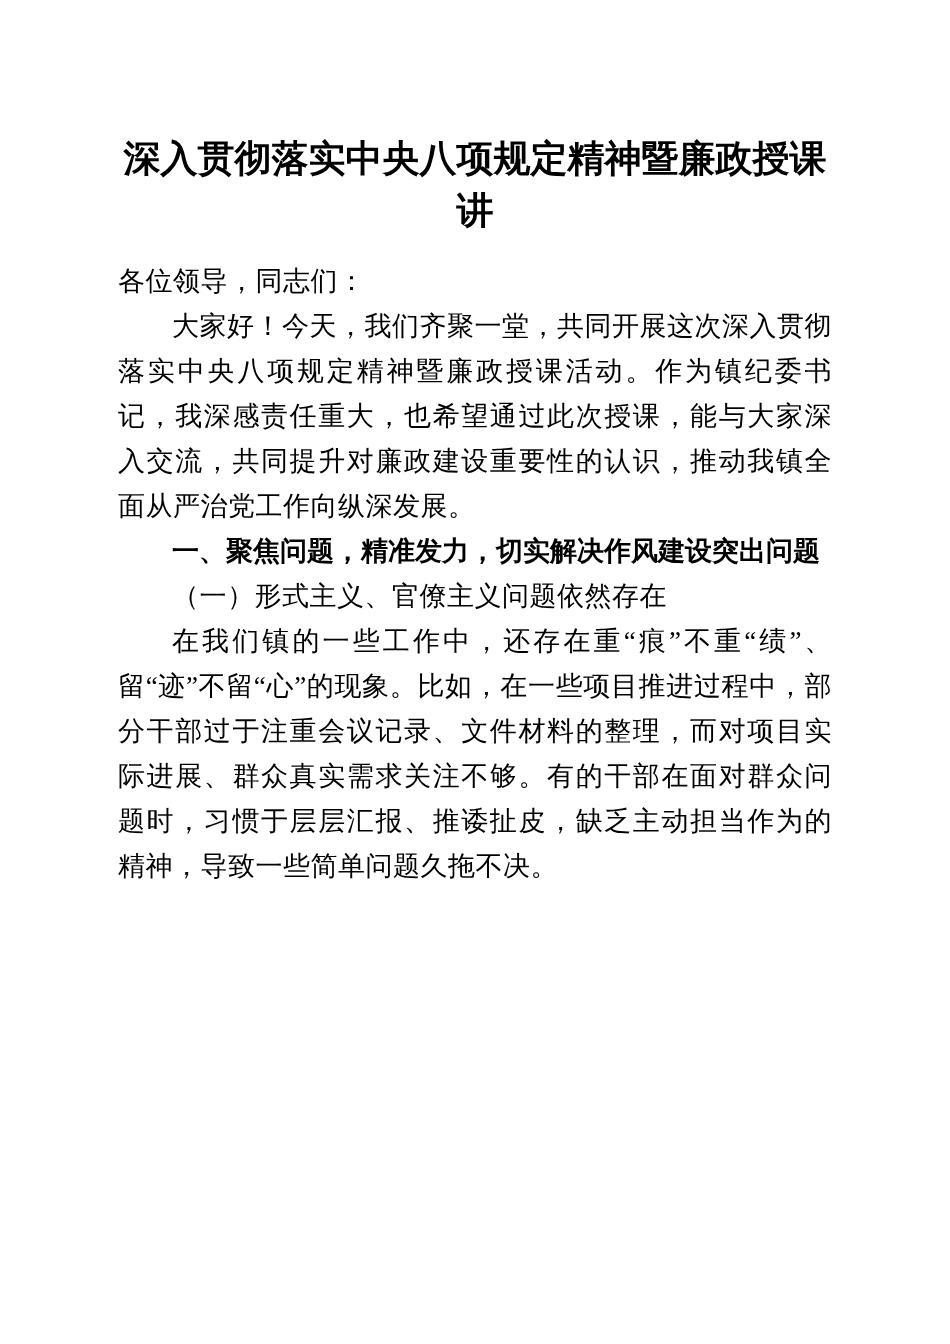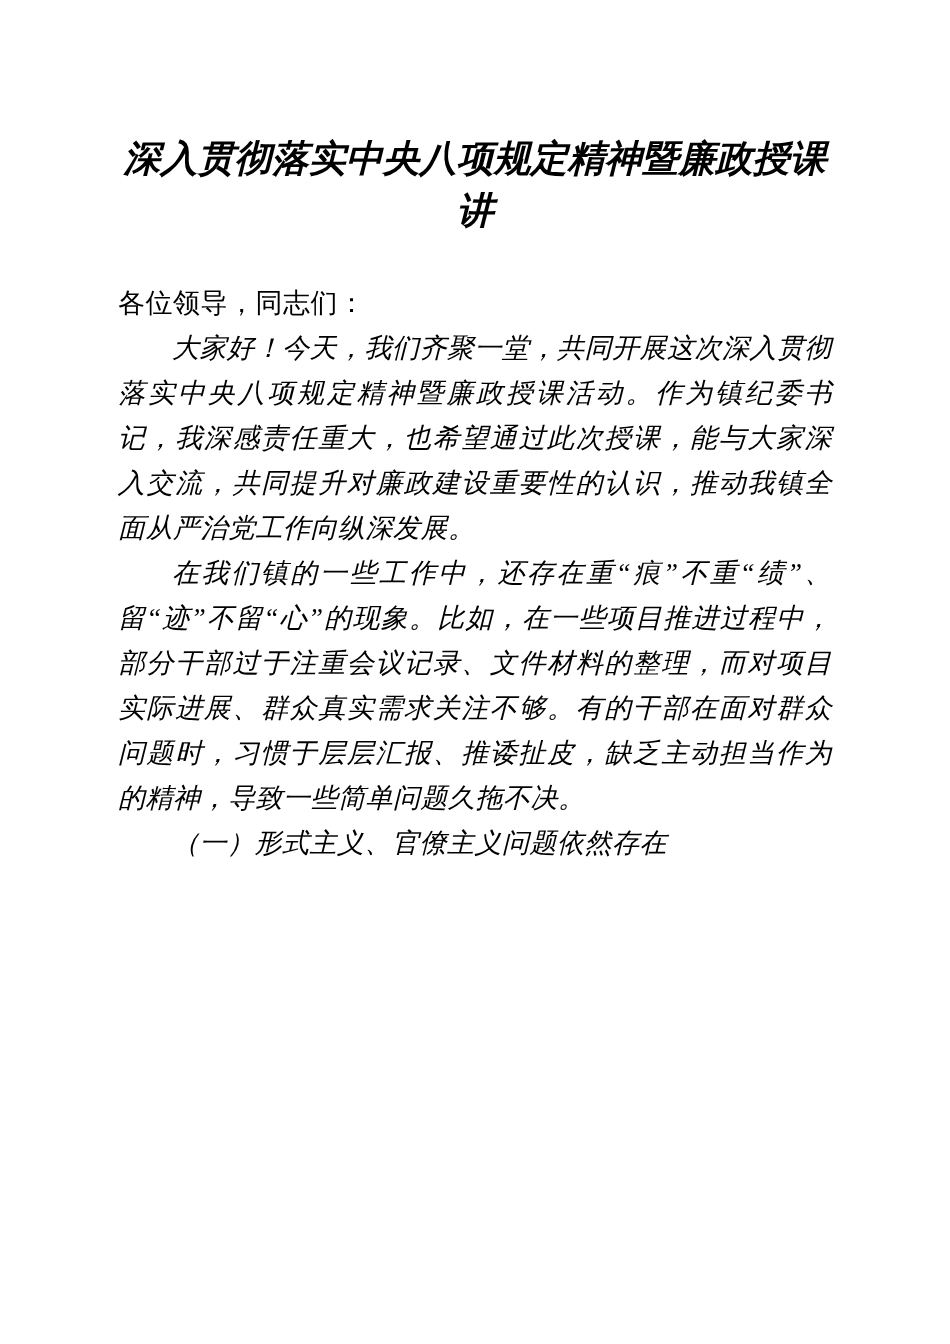"深入贯彻落实中央八项规定精神暨廉政授课讲" .doc-title { font-style: italic -> none }
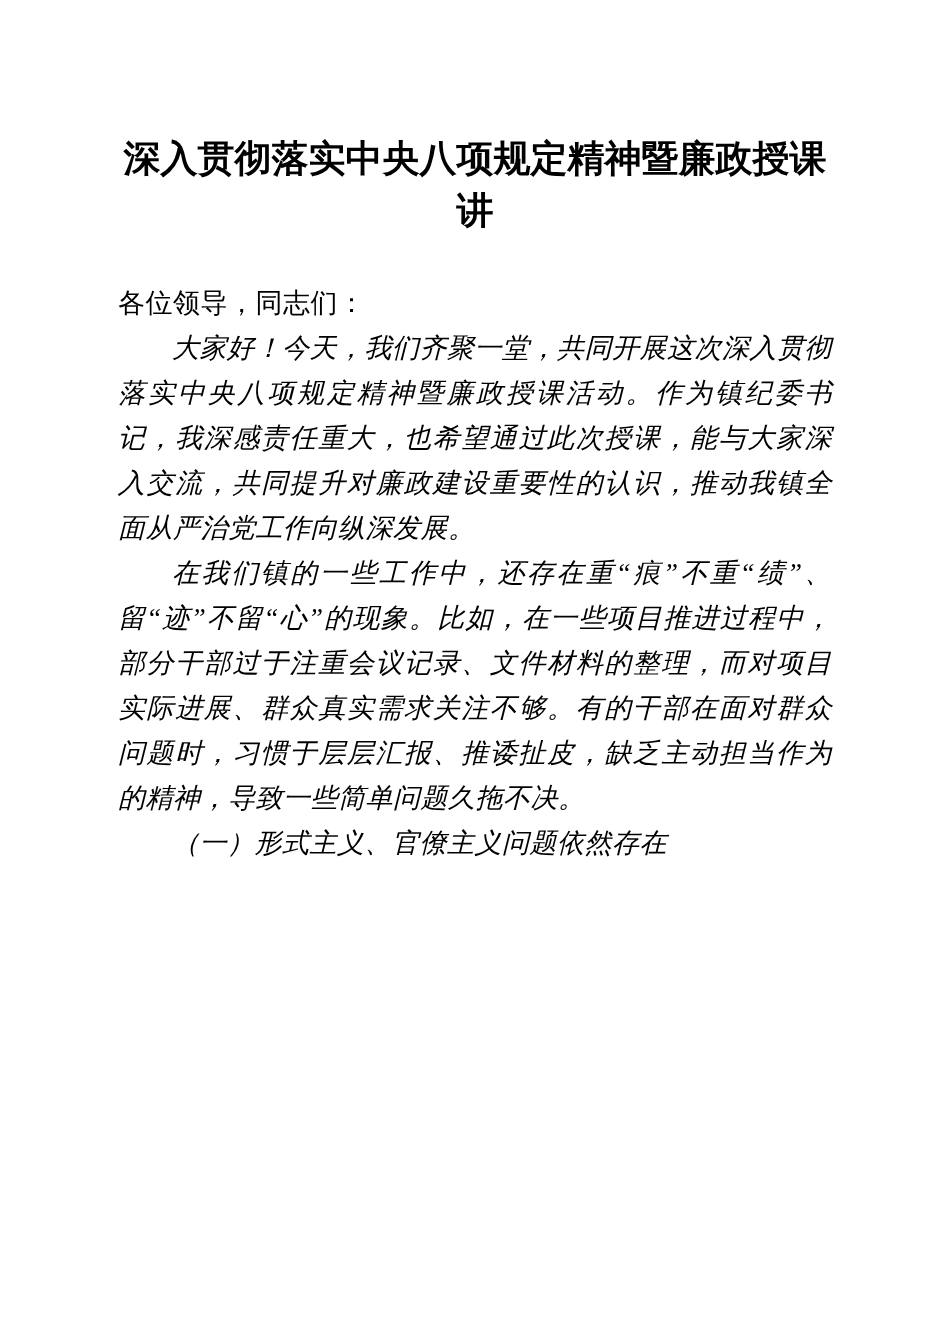"各位领导，同志们：" .doc-body { margin-top: 44px -> 22px }
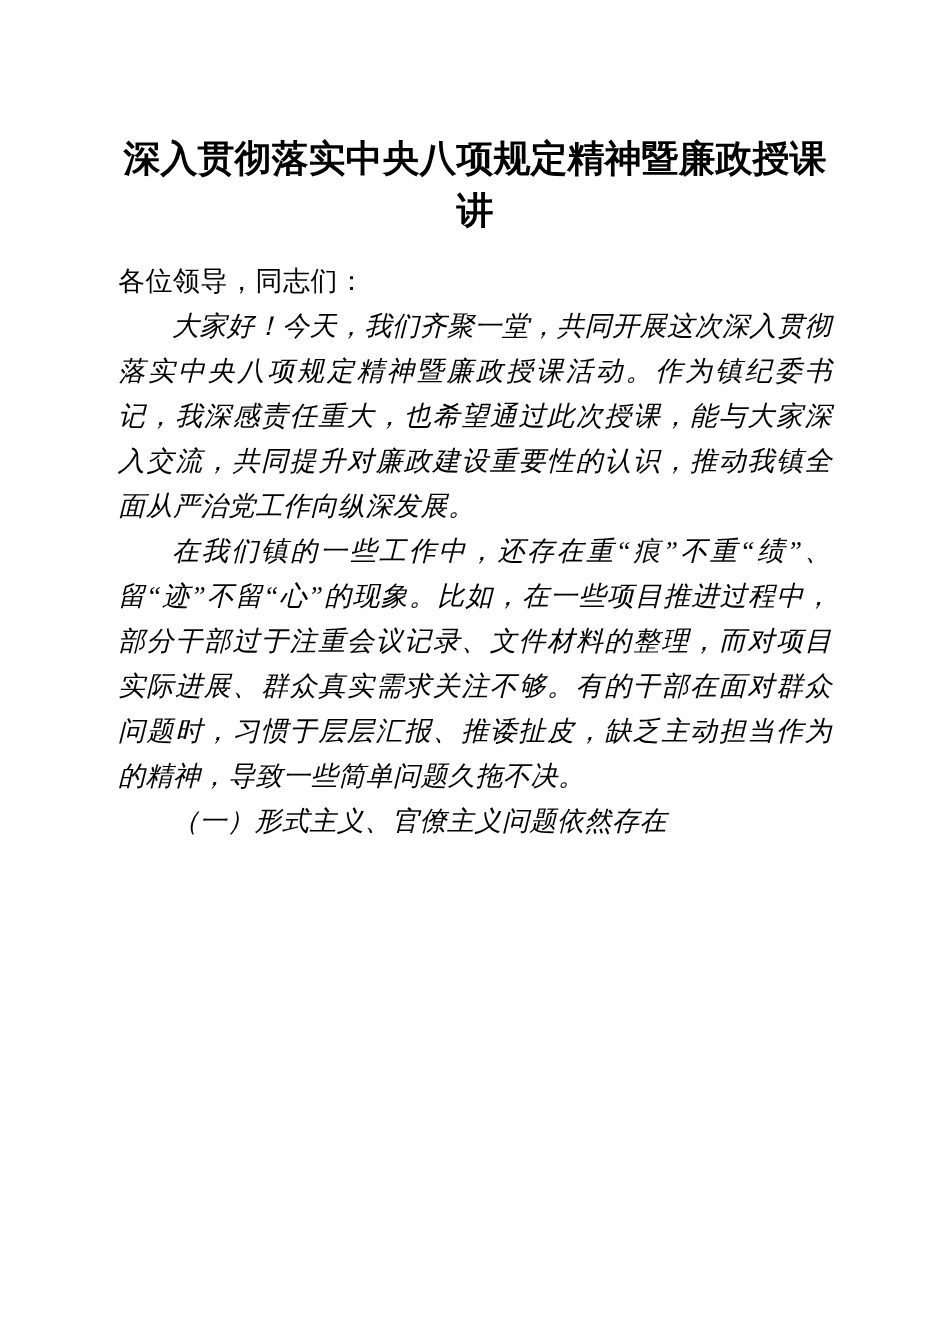"大家好！今天，我们齐聚一堂，共同开展这次深入贯彻落实中央八项规定精神暨廉政授课活" .indent { font-style: italic -> none }
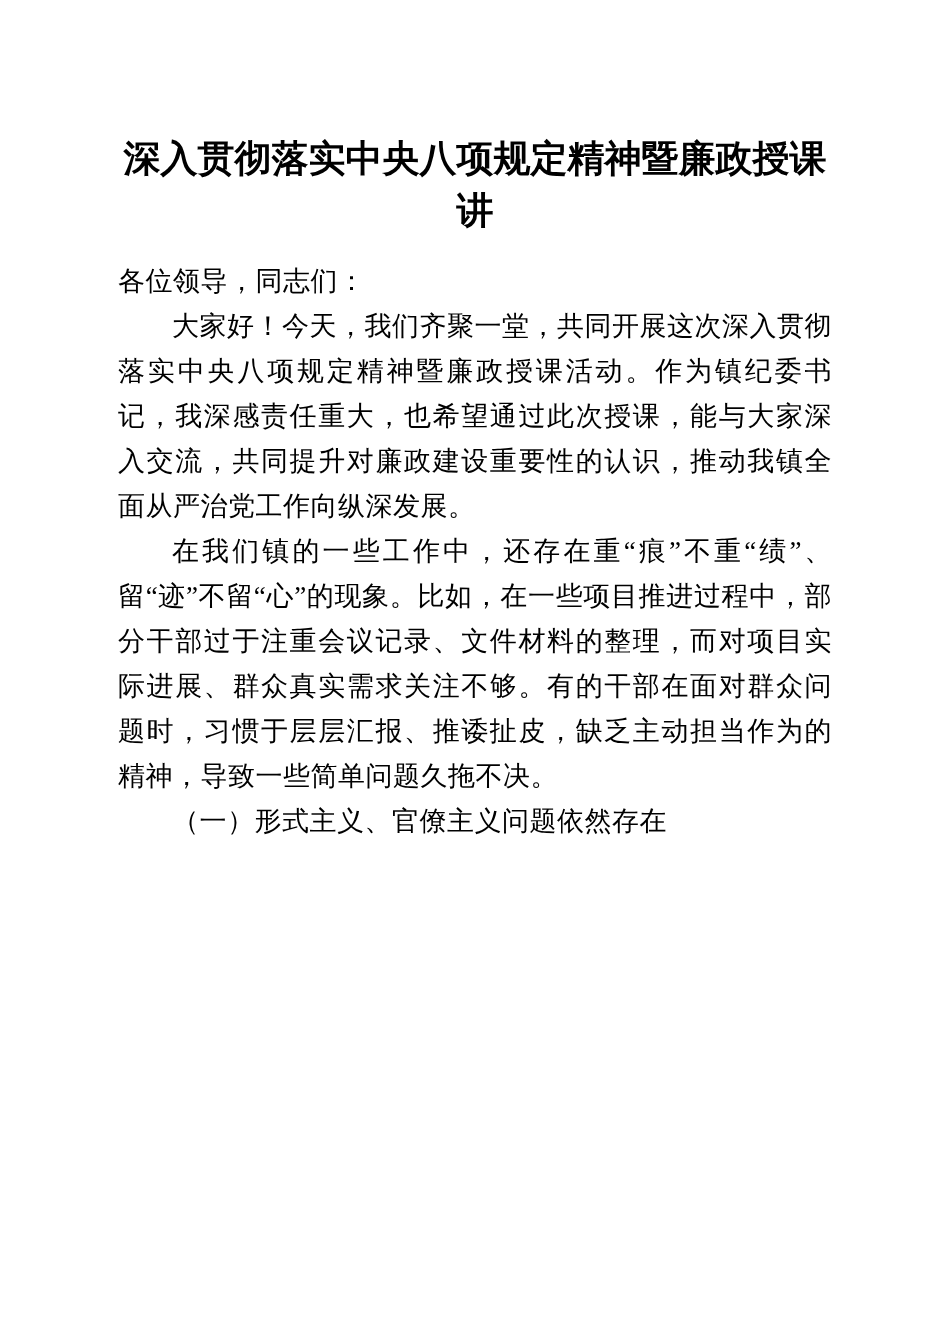"一、聚焦问题，精准发力，切实解决作风建设突出问题" p.block { html: none -> <p>一、聚焦问题，精准发力，切实解决作风建设突出问题</p> }
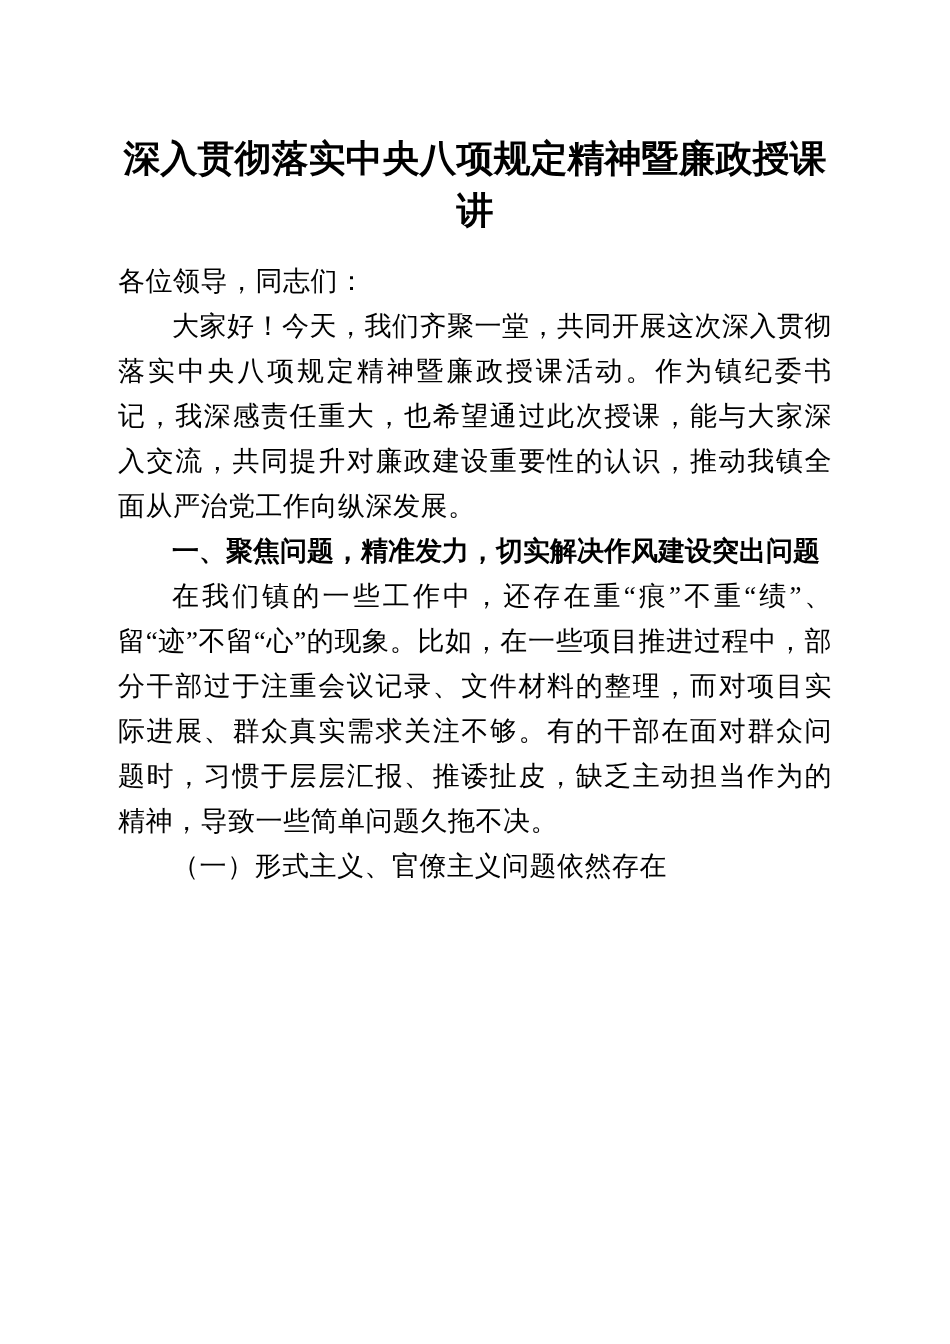"在我们镇的一些工作中，还存在重“痕”不重“绩”、留“迹”不留“心”的现象。比如，" p.block { order: before "（一）形式主义、官僚主义问题依然存在" -> after "（一）形式主义、官僚主义问题依然存在" }
